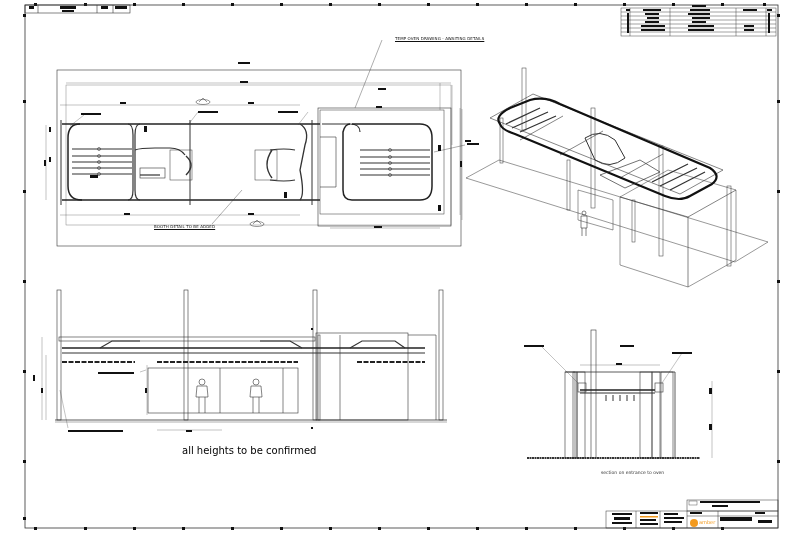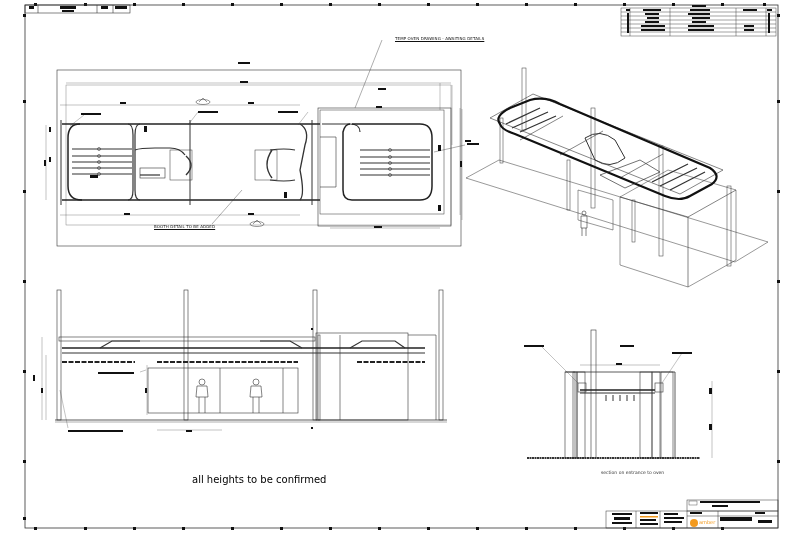"all heights to be confirmed" div.lbl { left: 192px -> 182px; margin-top: 29px -> none }
